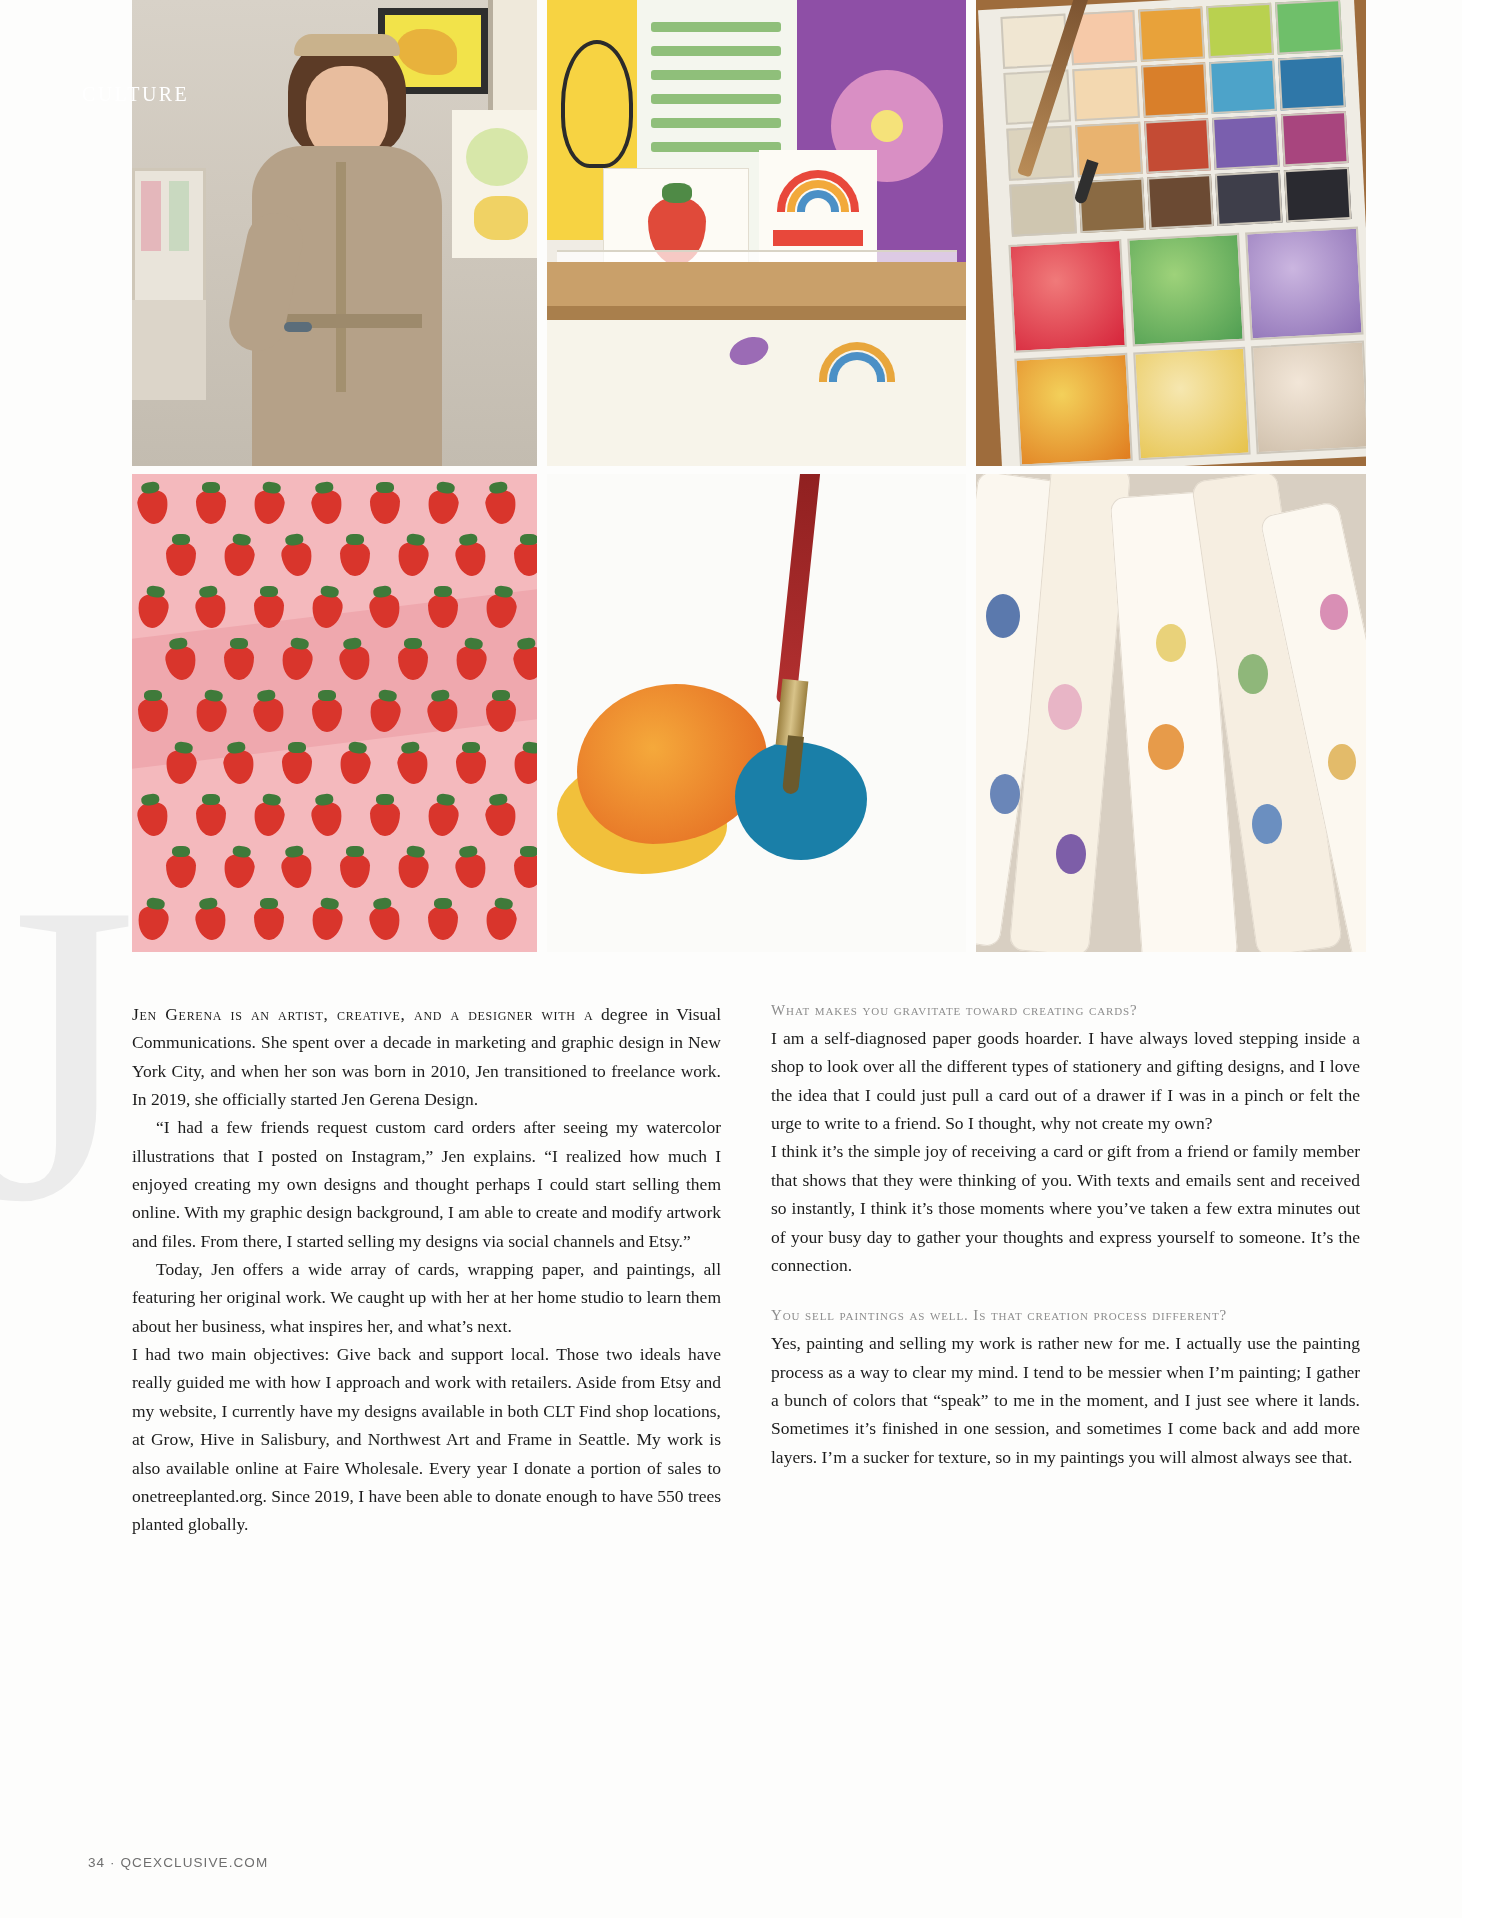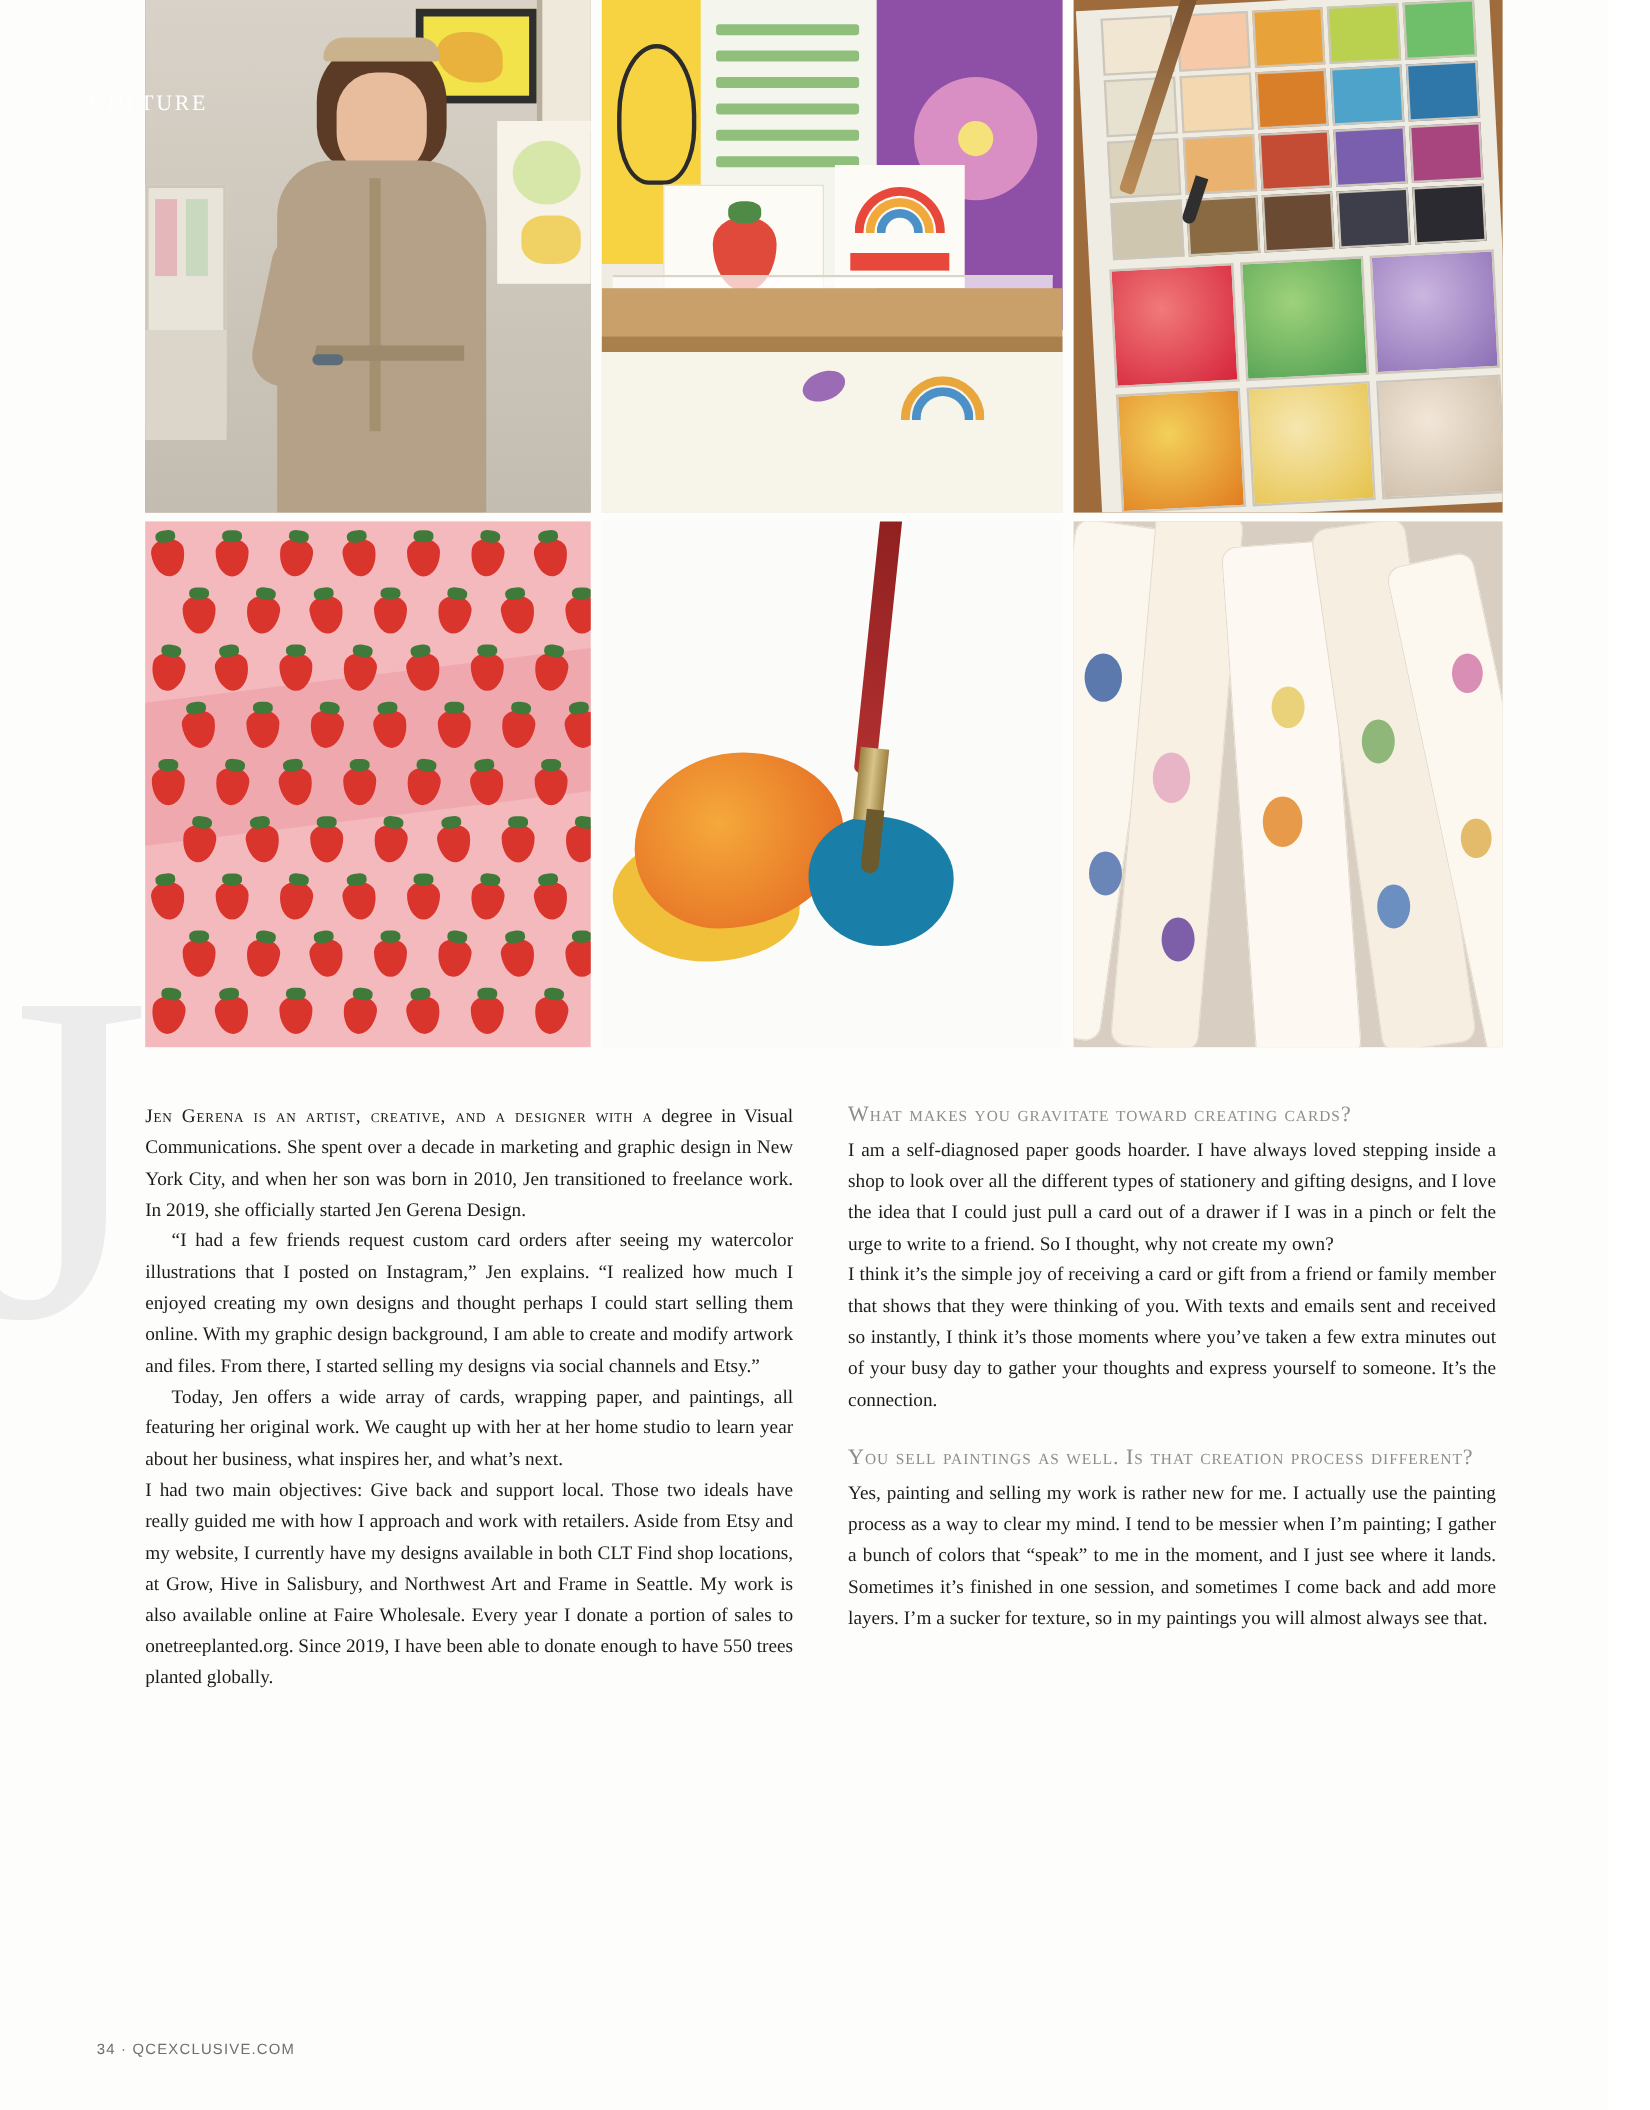"What makes you gravitate toward" .q { font-size: 20px -> 15px }
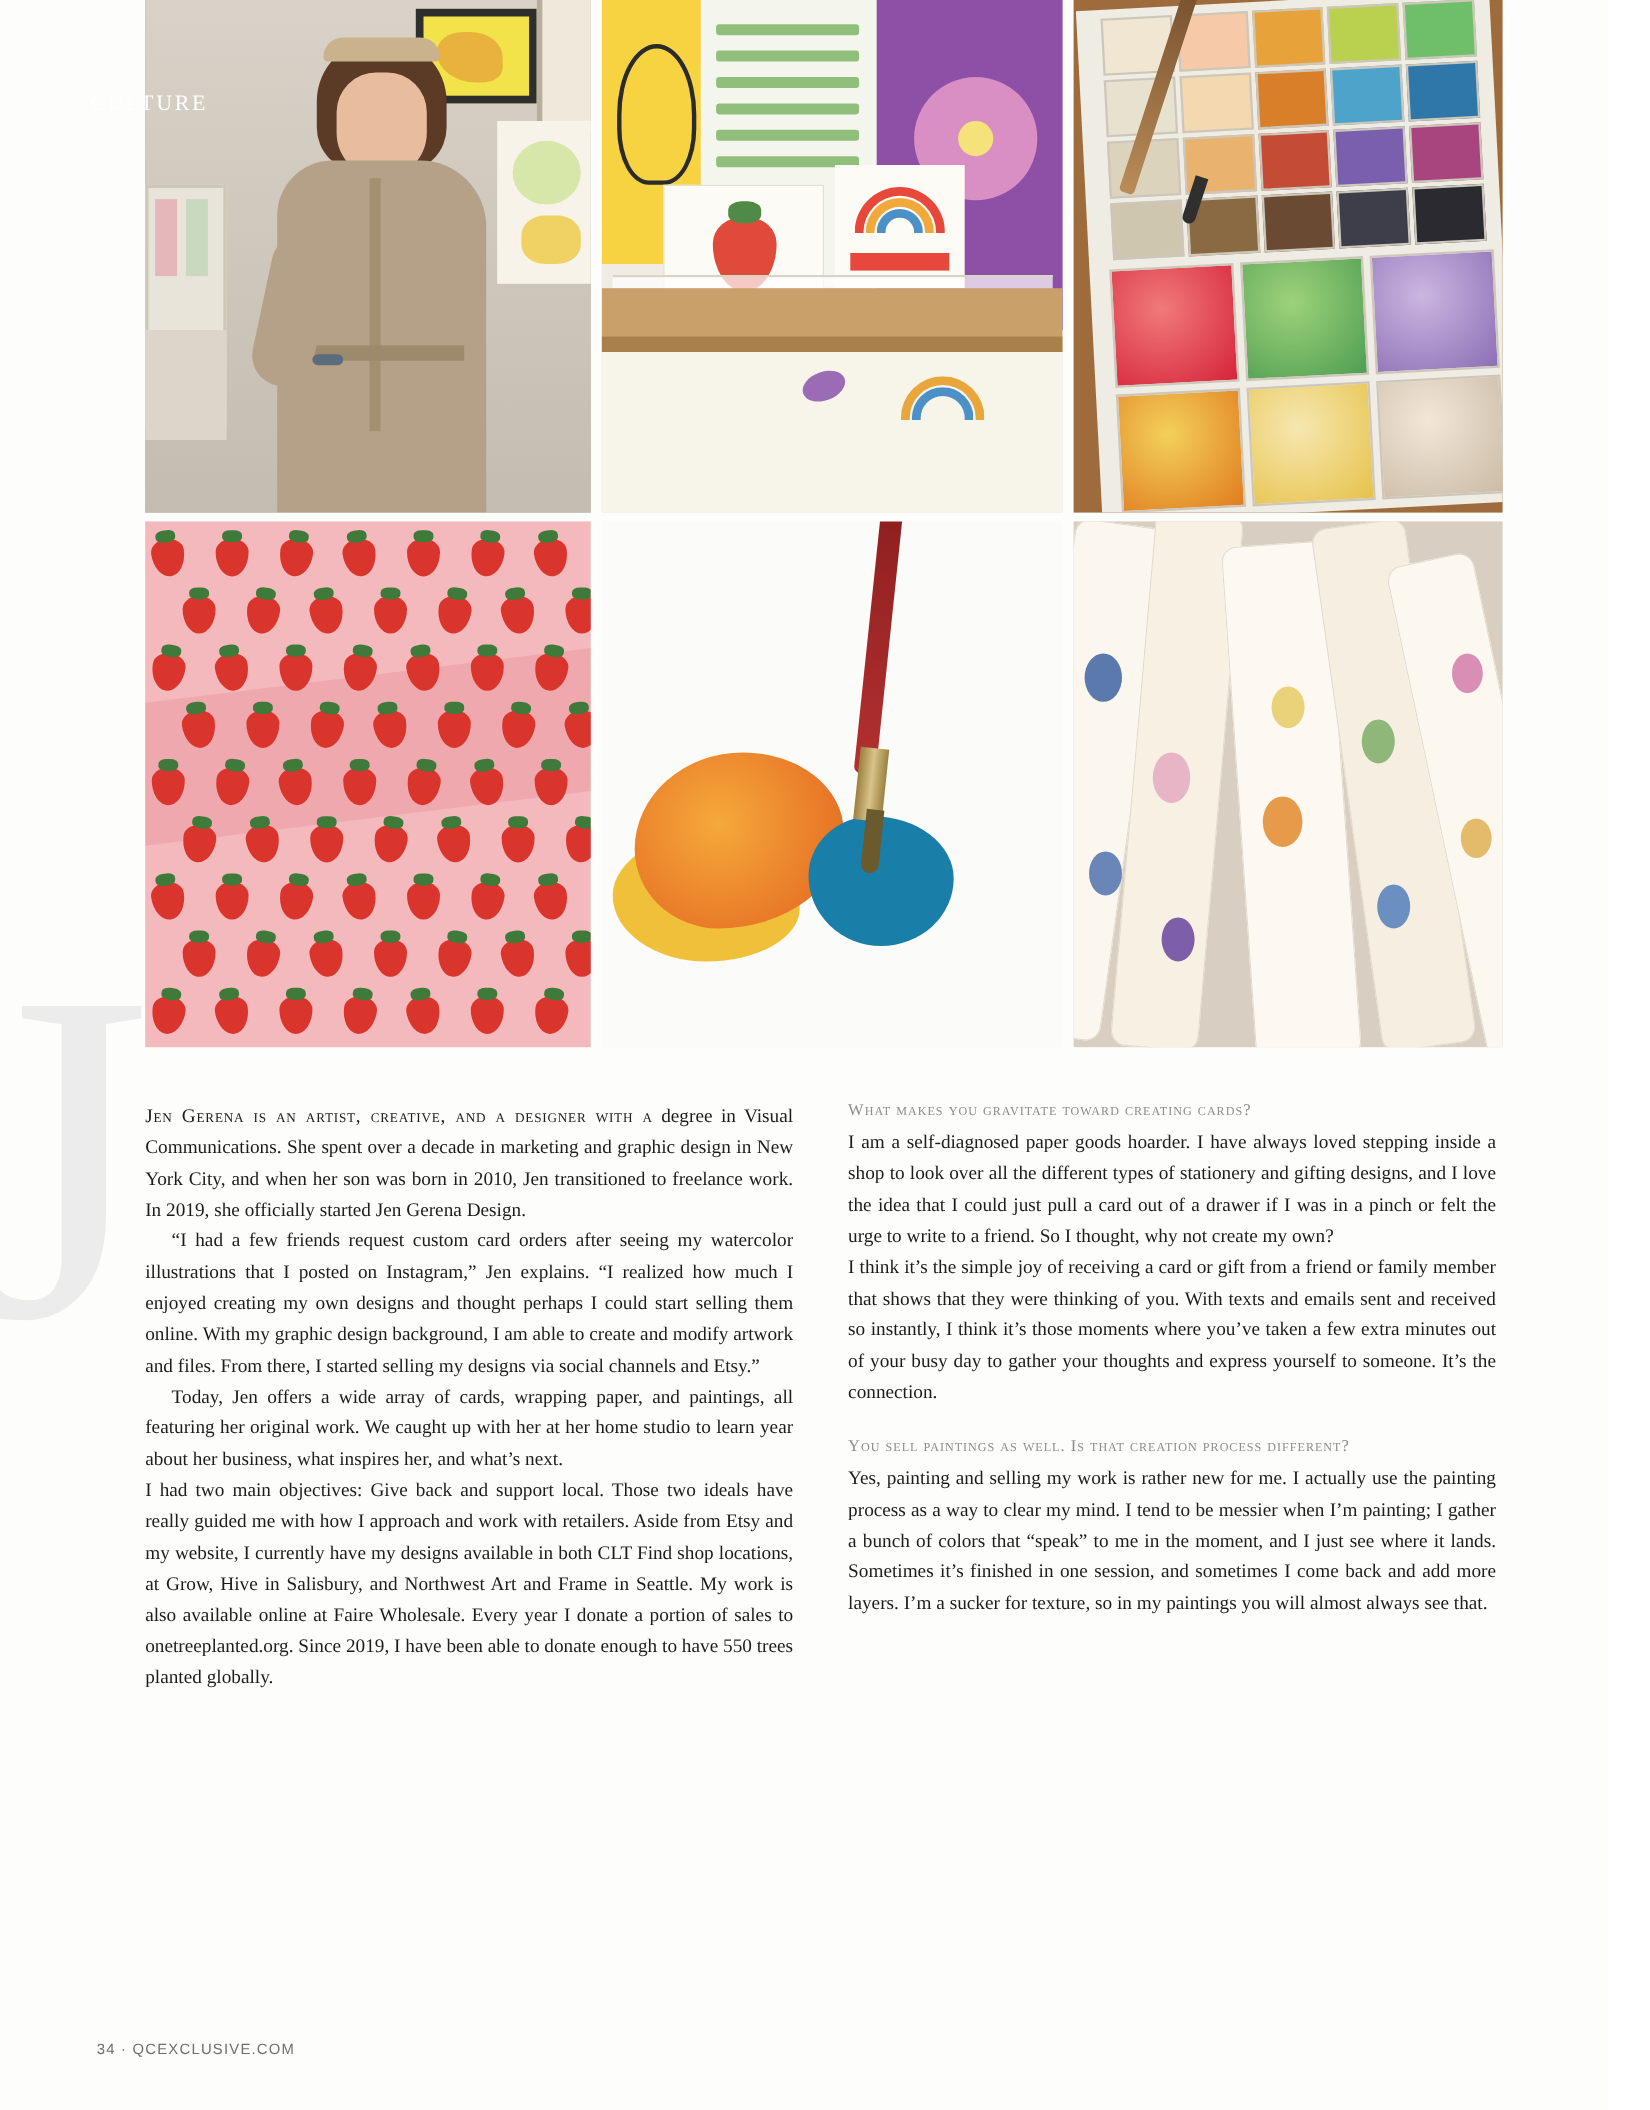"Today, Jen offers a wide" p.indent { text: year -> them }
